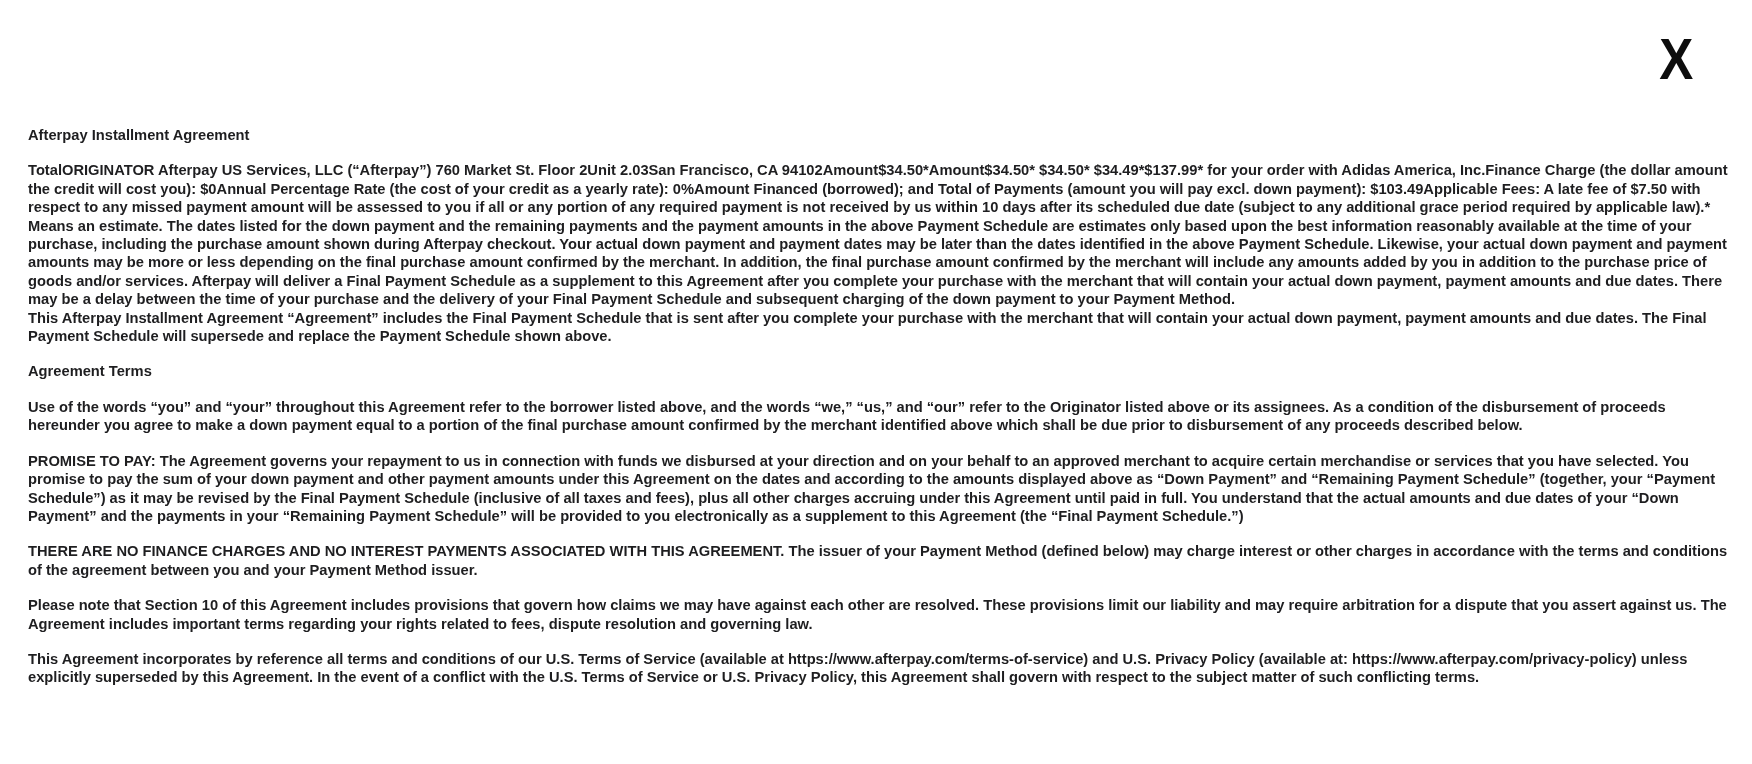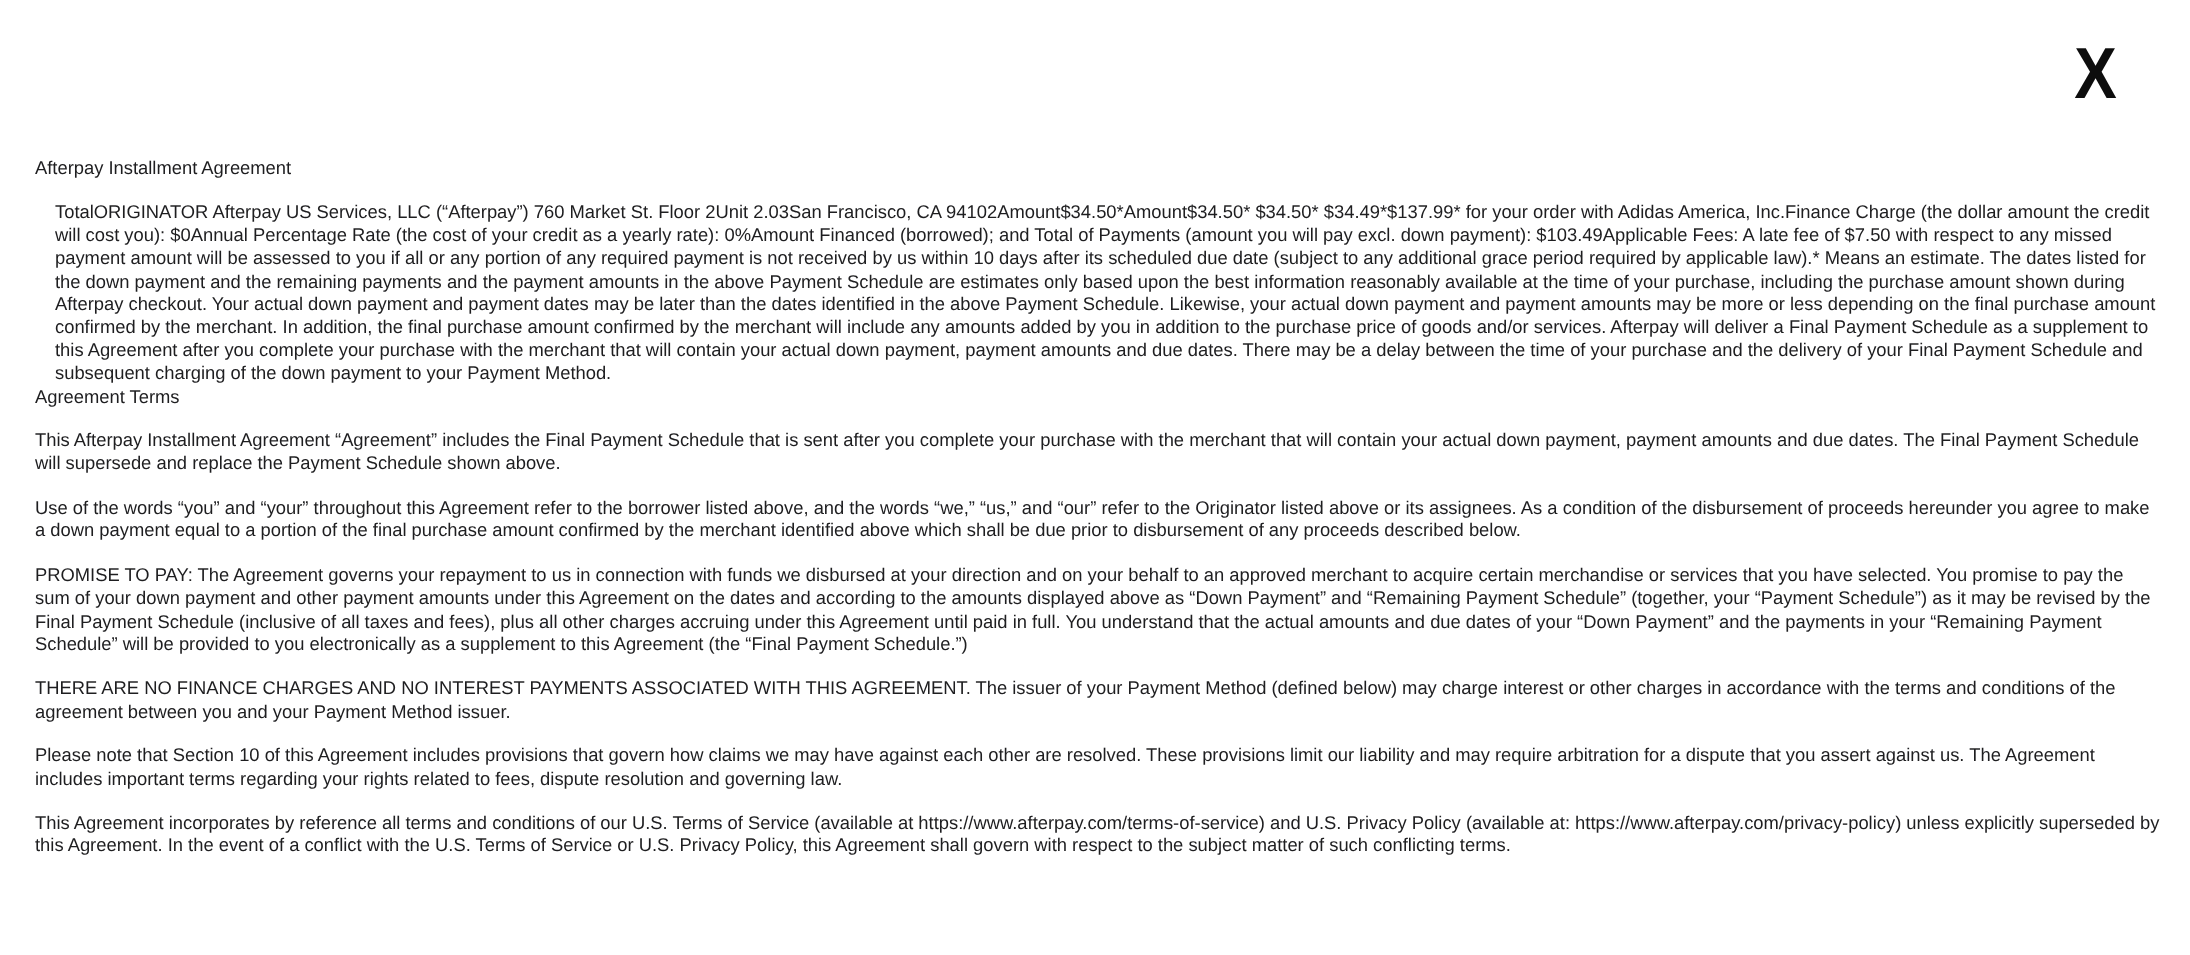"Afterpay Installment Agreement" .content p { font-weight: none -> bold }
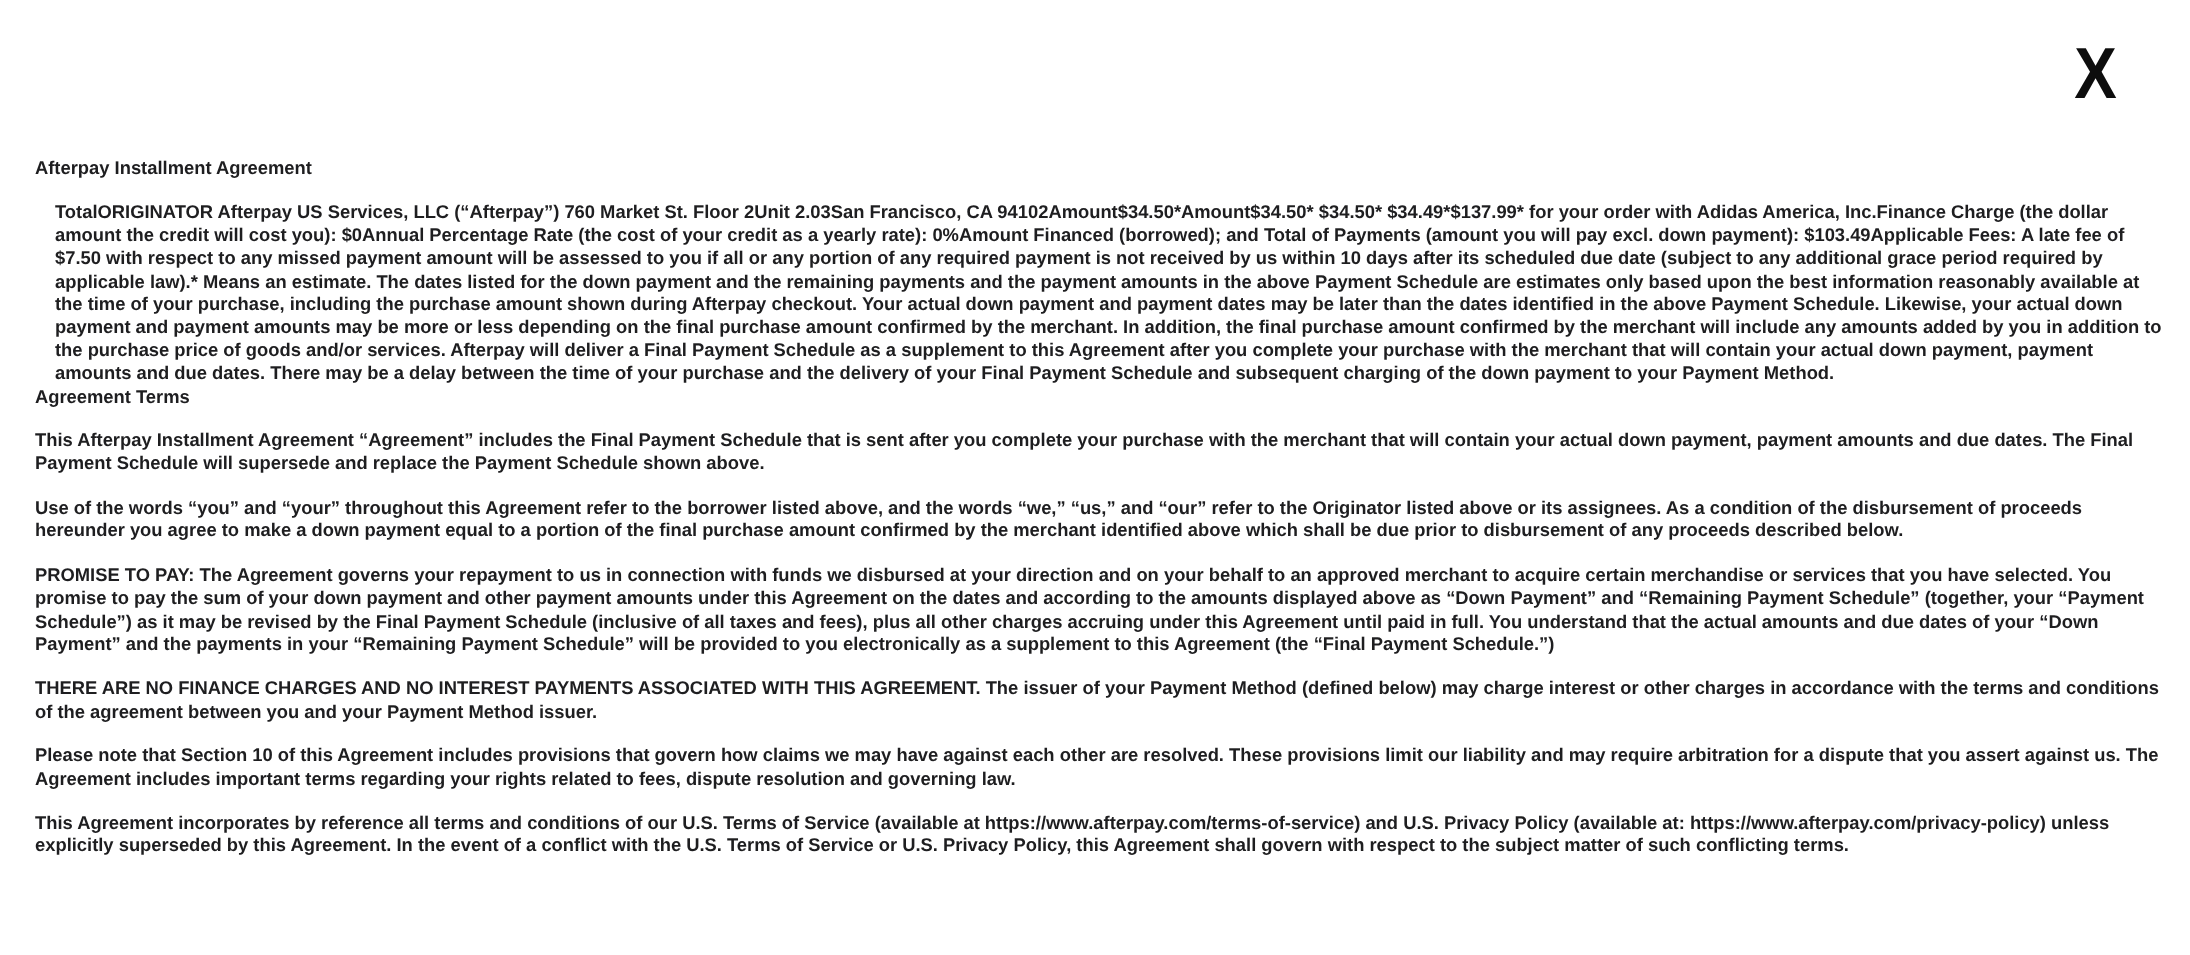"TotalORIGINATOR Afterpay US Services," .content p.tight { margin-left: 16px -> none }
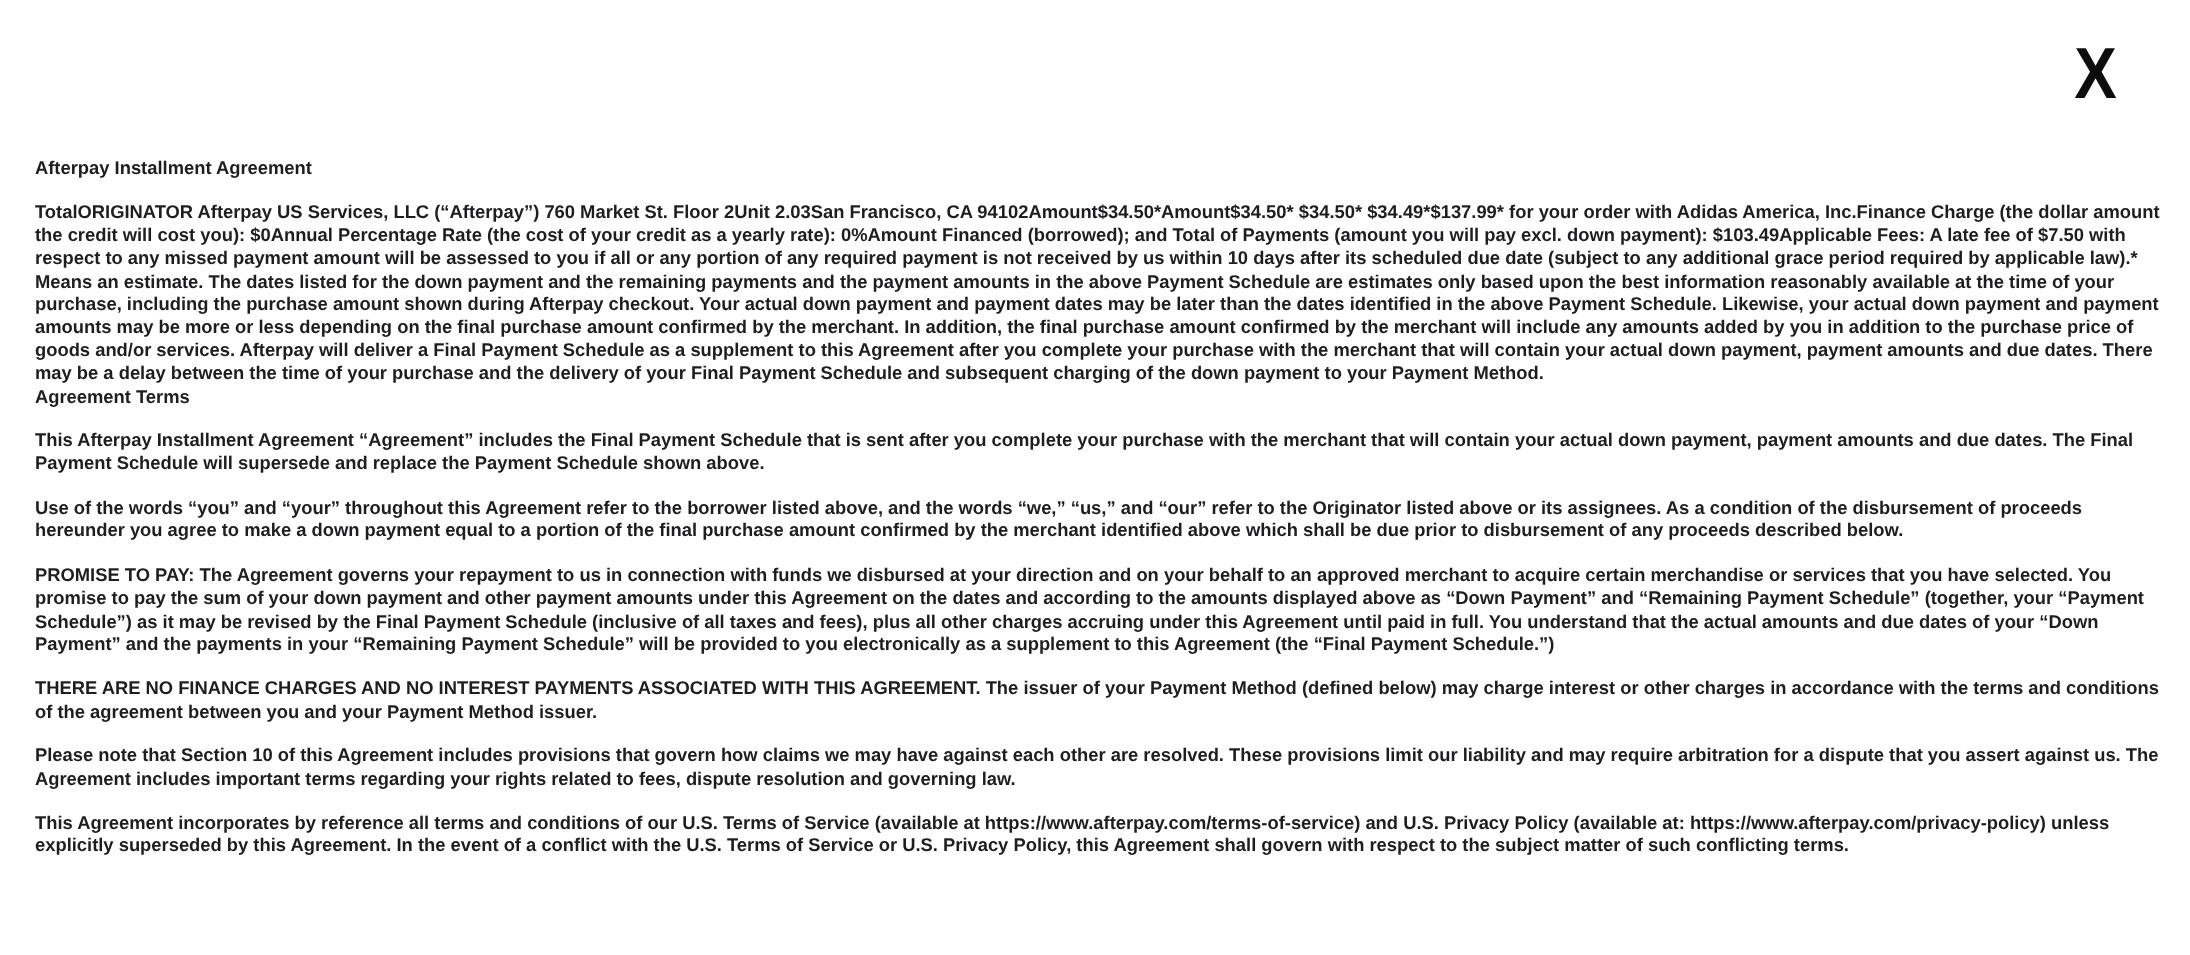"Agreement Terms" p { order: before "This Afterpay Installment Agreement" -> after "This Afterpay Installment Agreement" }
